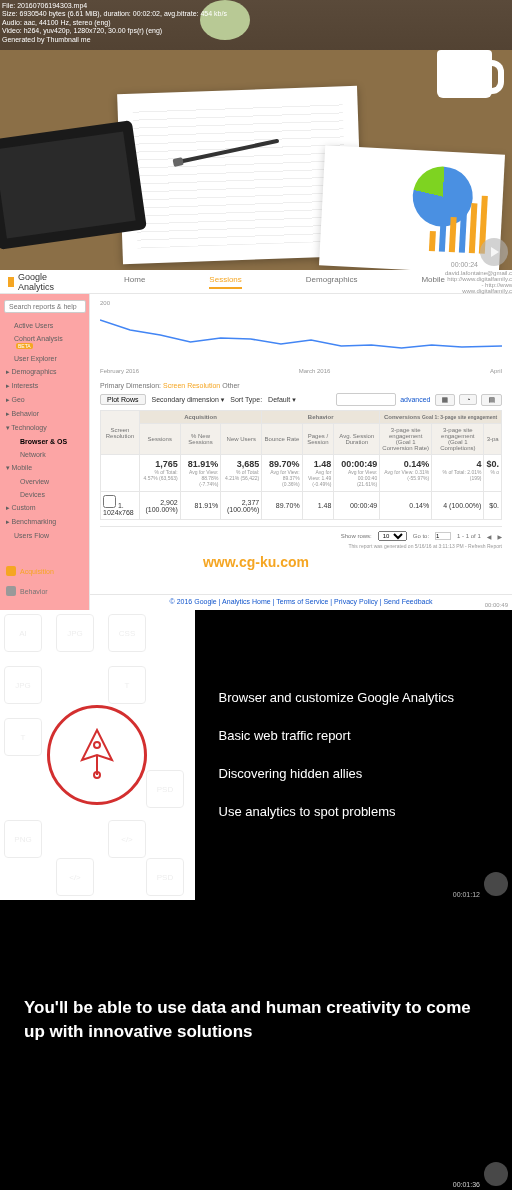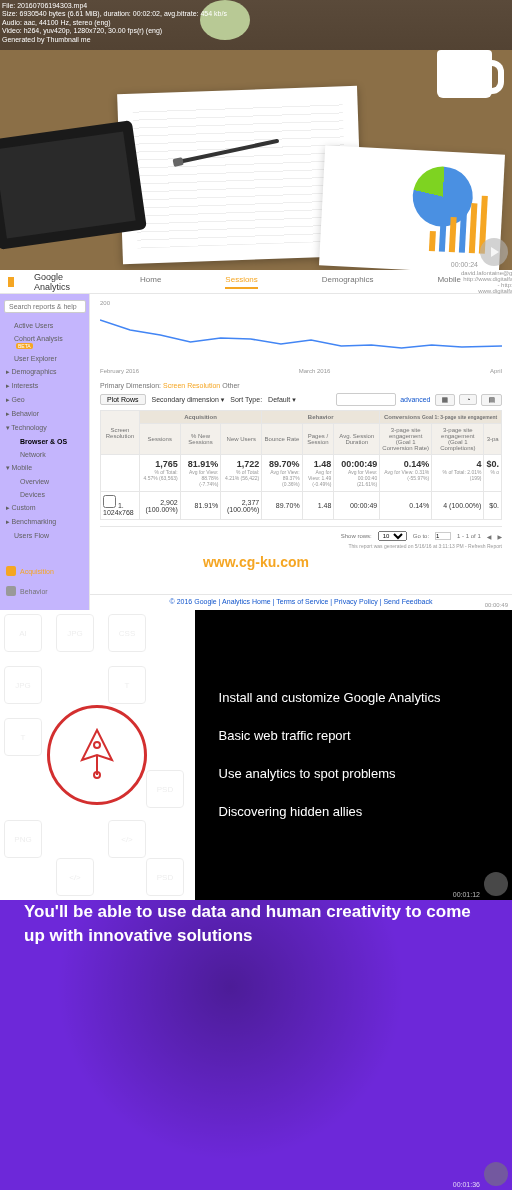"Google Analytics" .ga-logo { gap: 20px -> 4px }
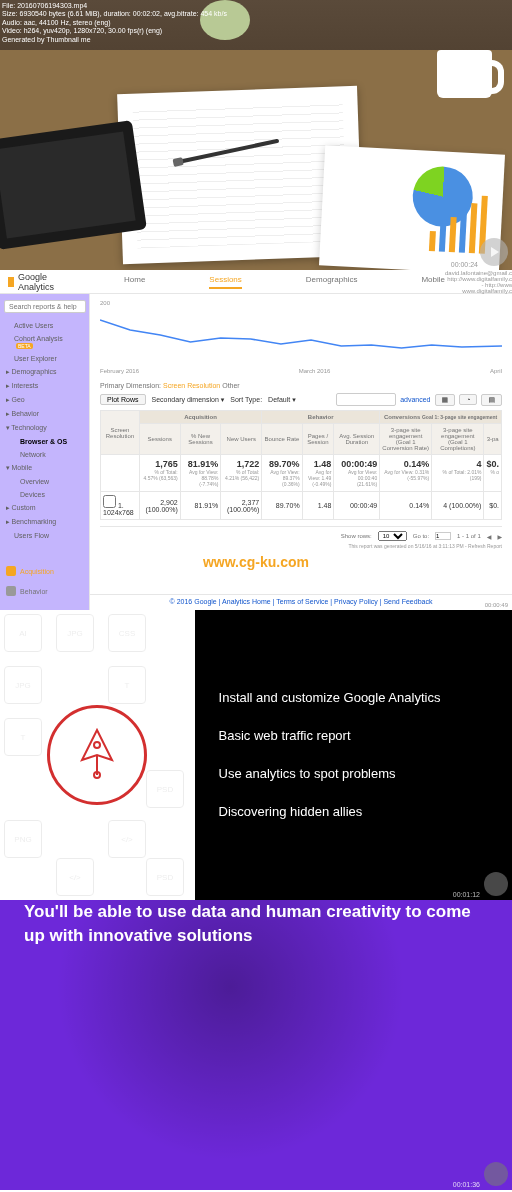"Search reports & help" .ga-sidebar { background: #c4b5fd -> #fca5a5 }
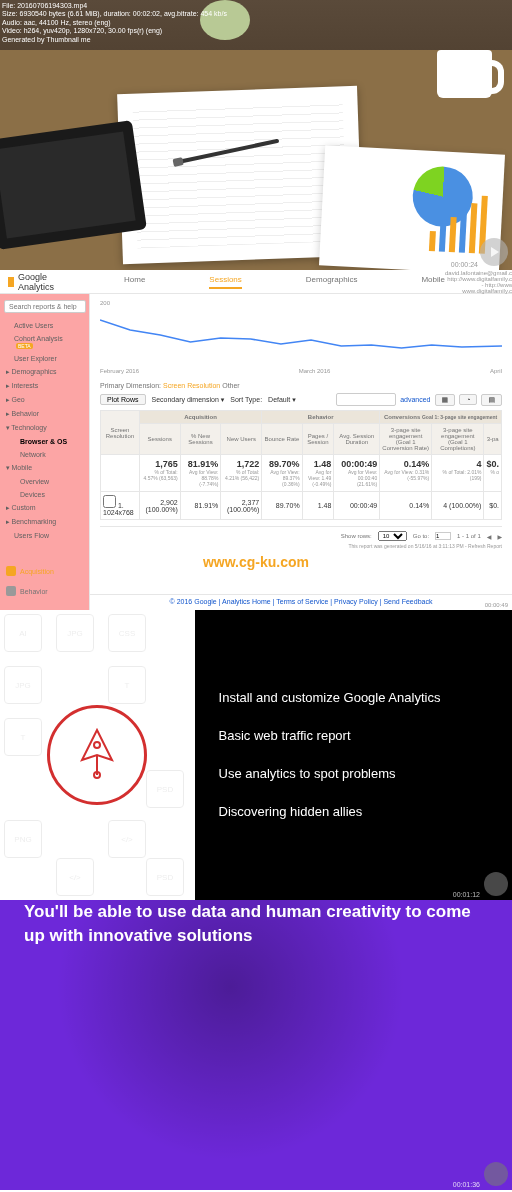"1,722" span.big { text: 1,722 -> 3,685 }
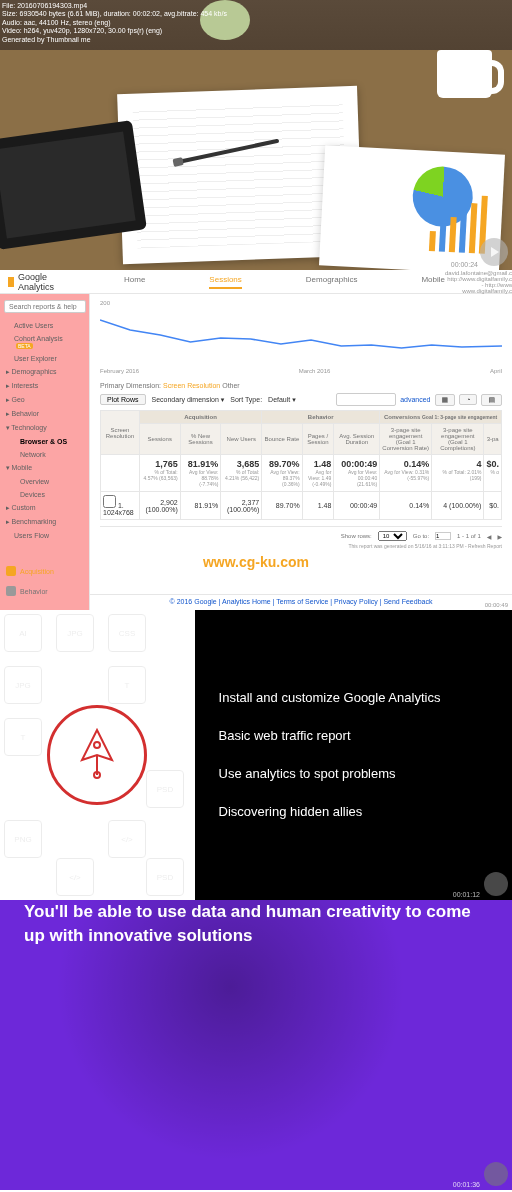"Install and customize Google Analytics" p { text: Install -> Browser }
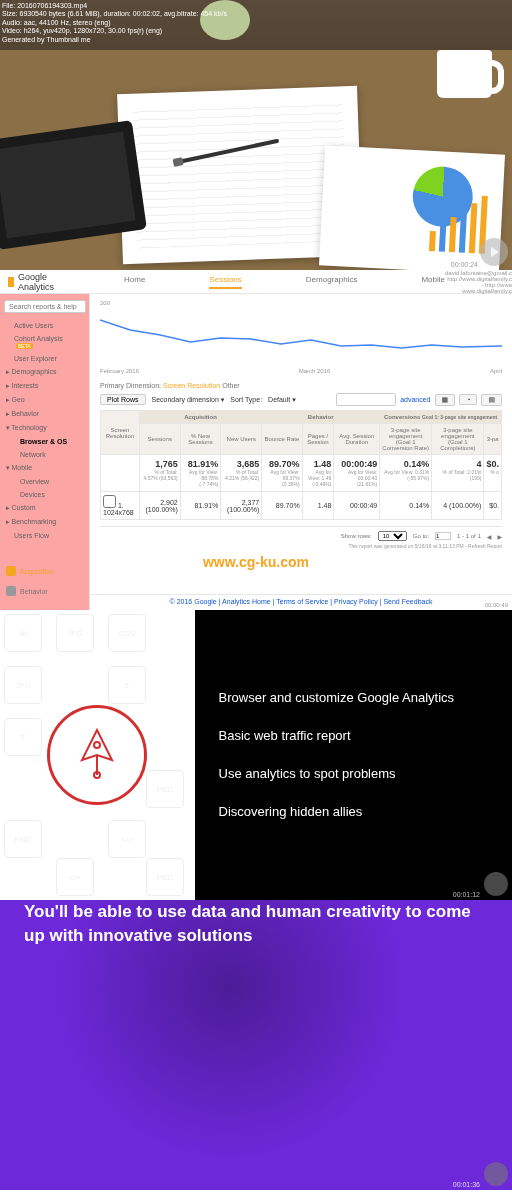"Use analytics to spot problems" p { order: before "Discovering hidden allies" -> after "Discovering hidden allies" }
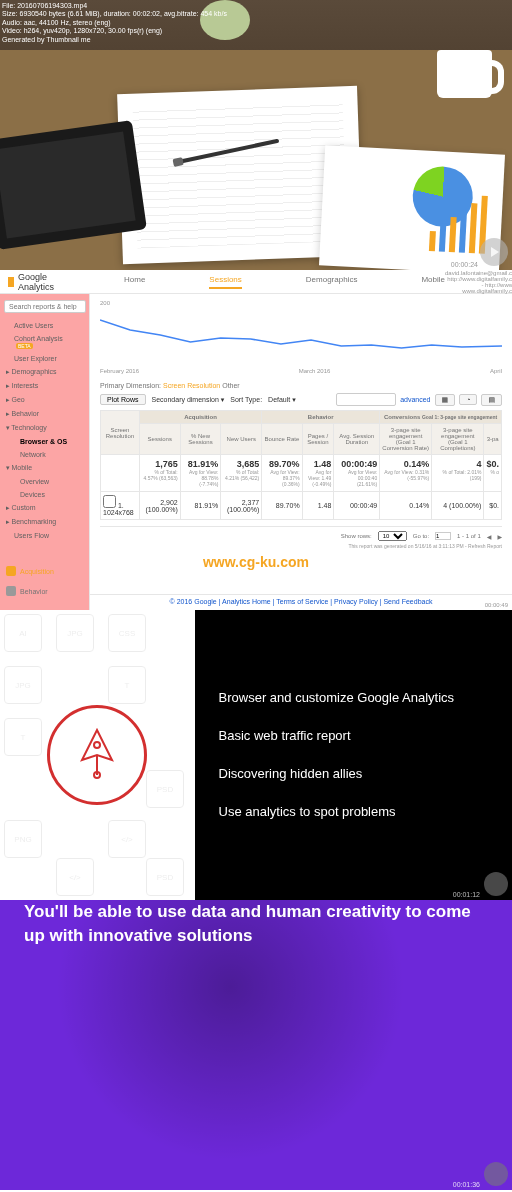"You'll be able to use" .red { align-items: flex-start -> center; background: #6d28d9 -> #000000 }
